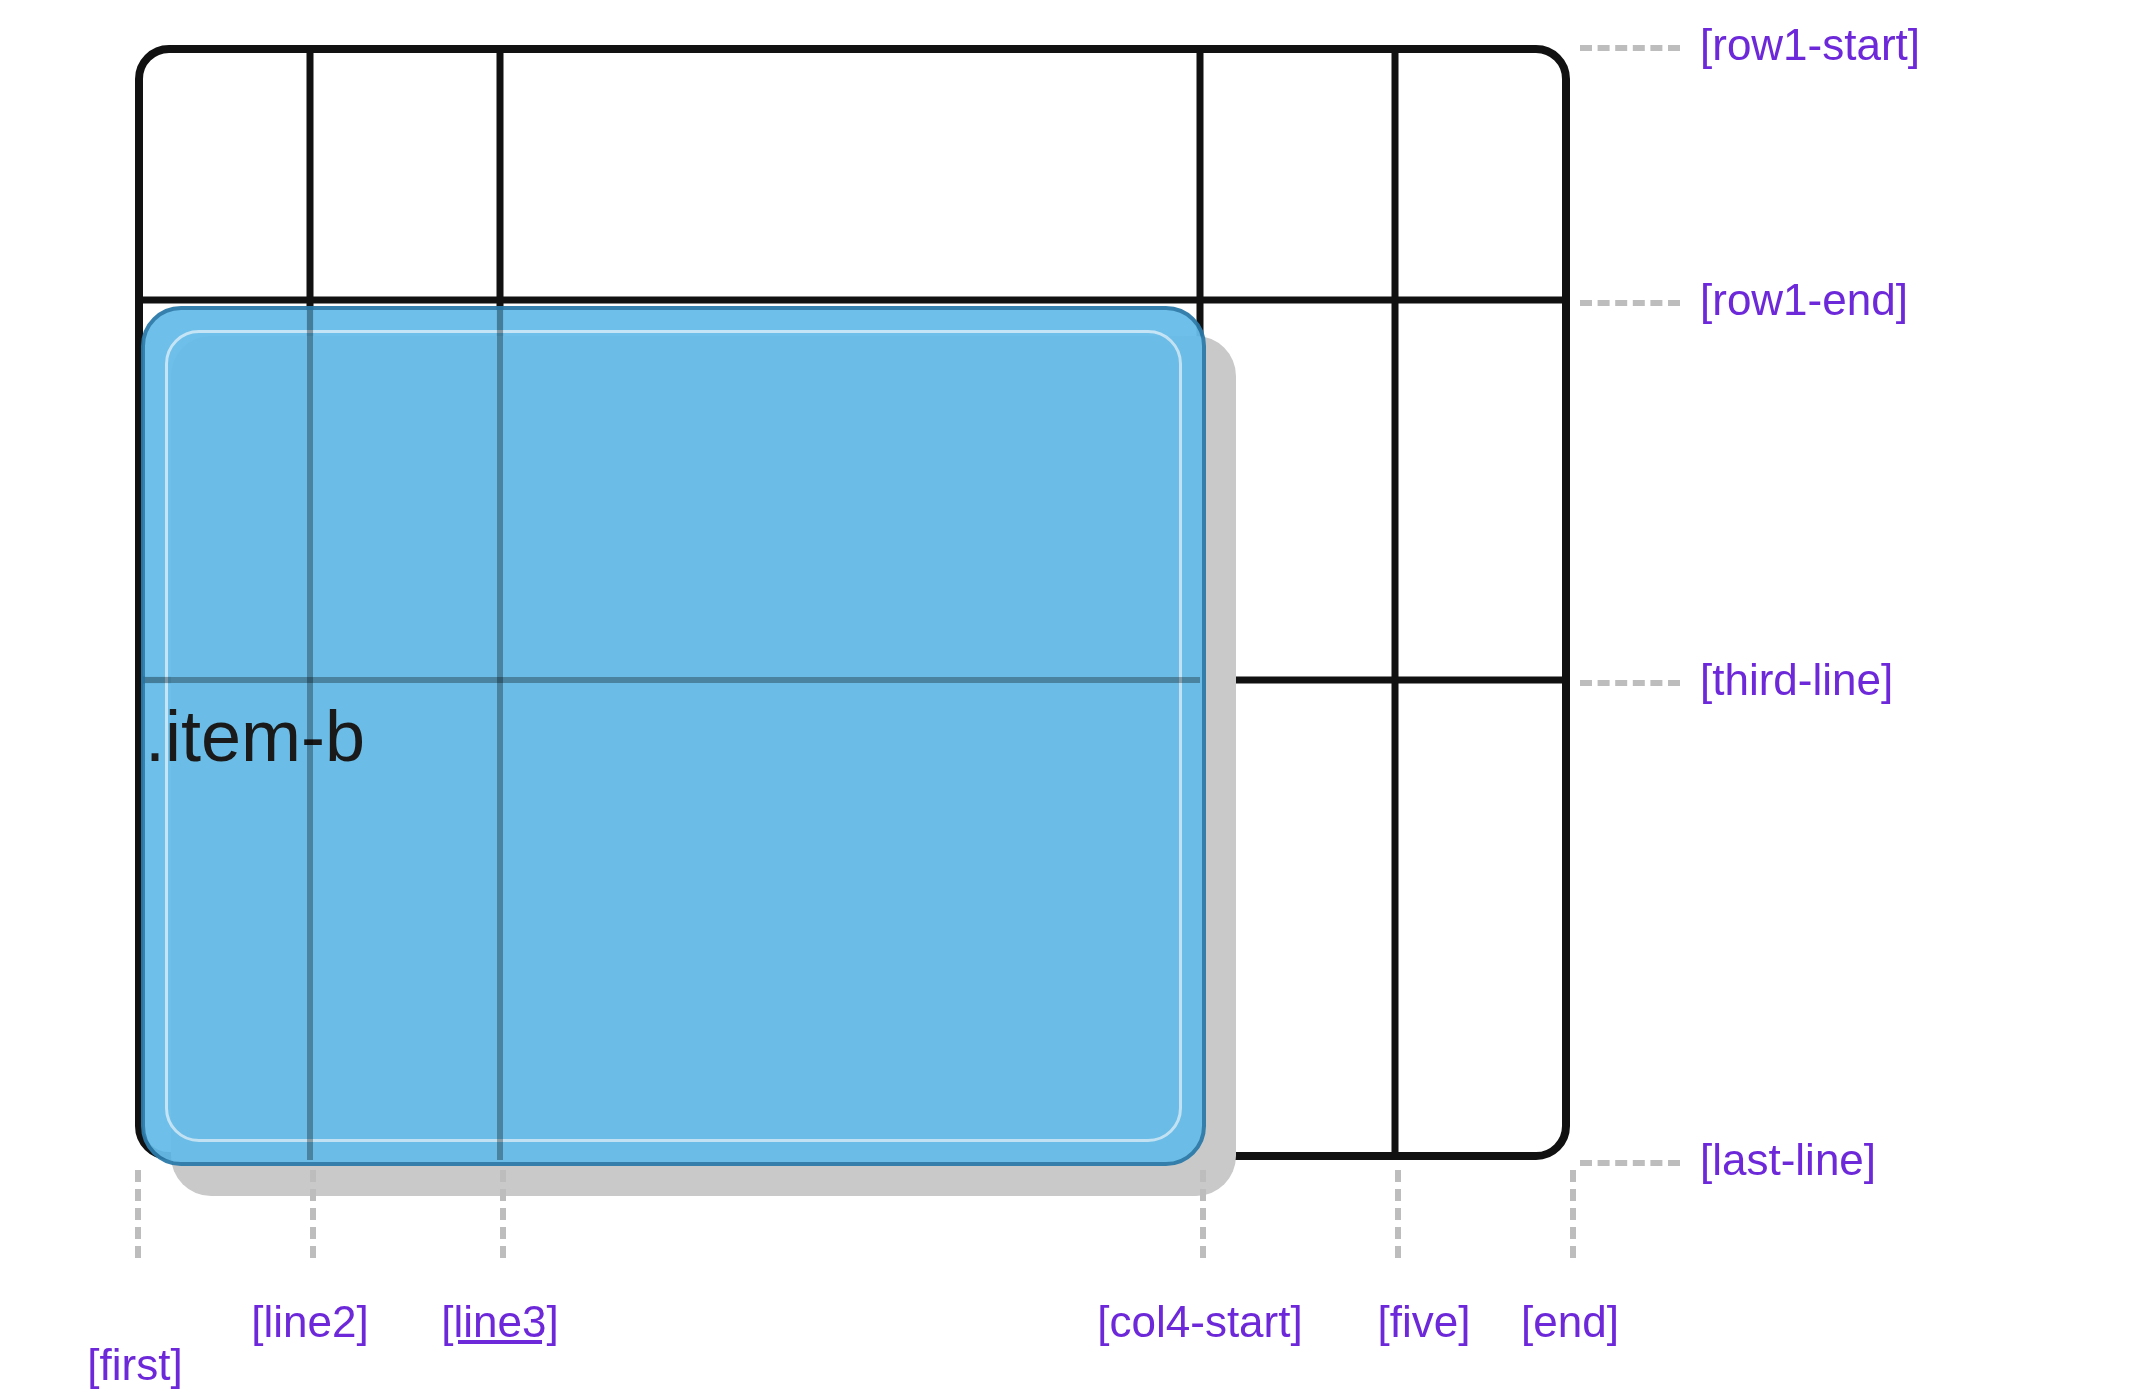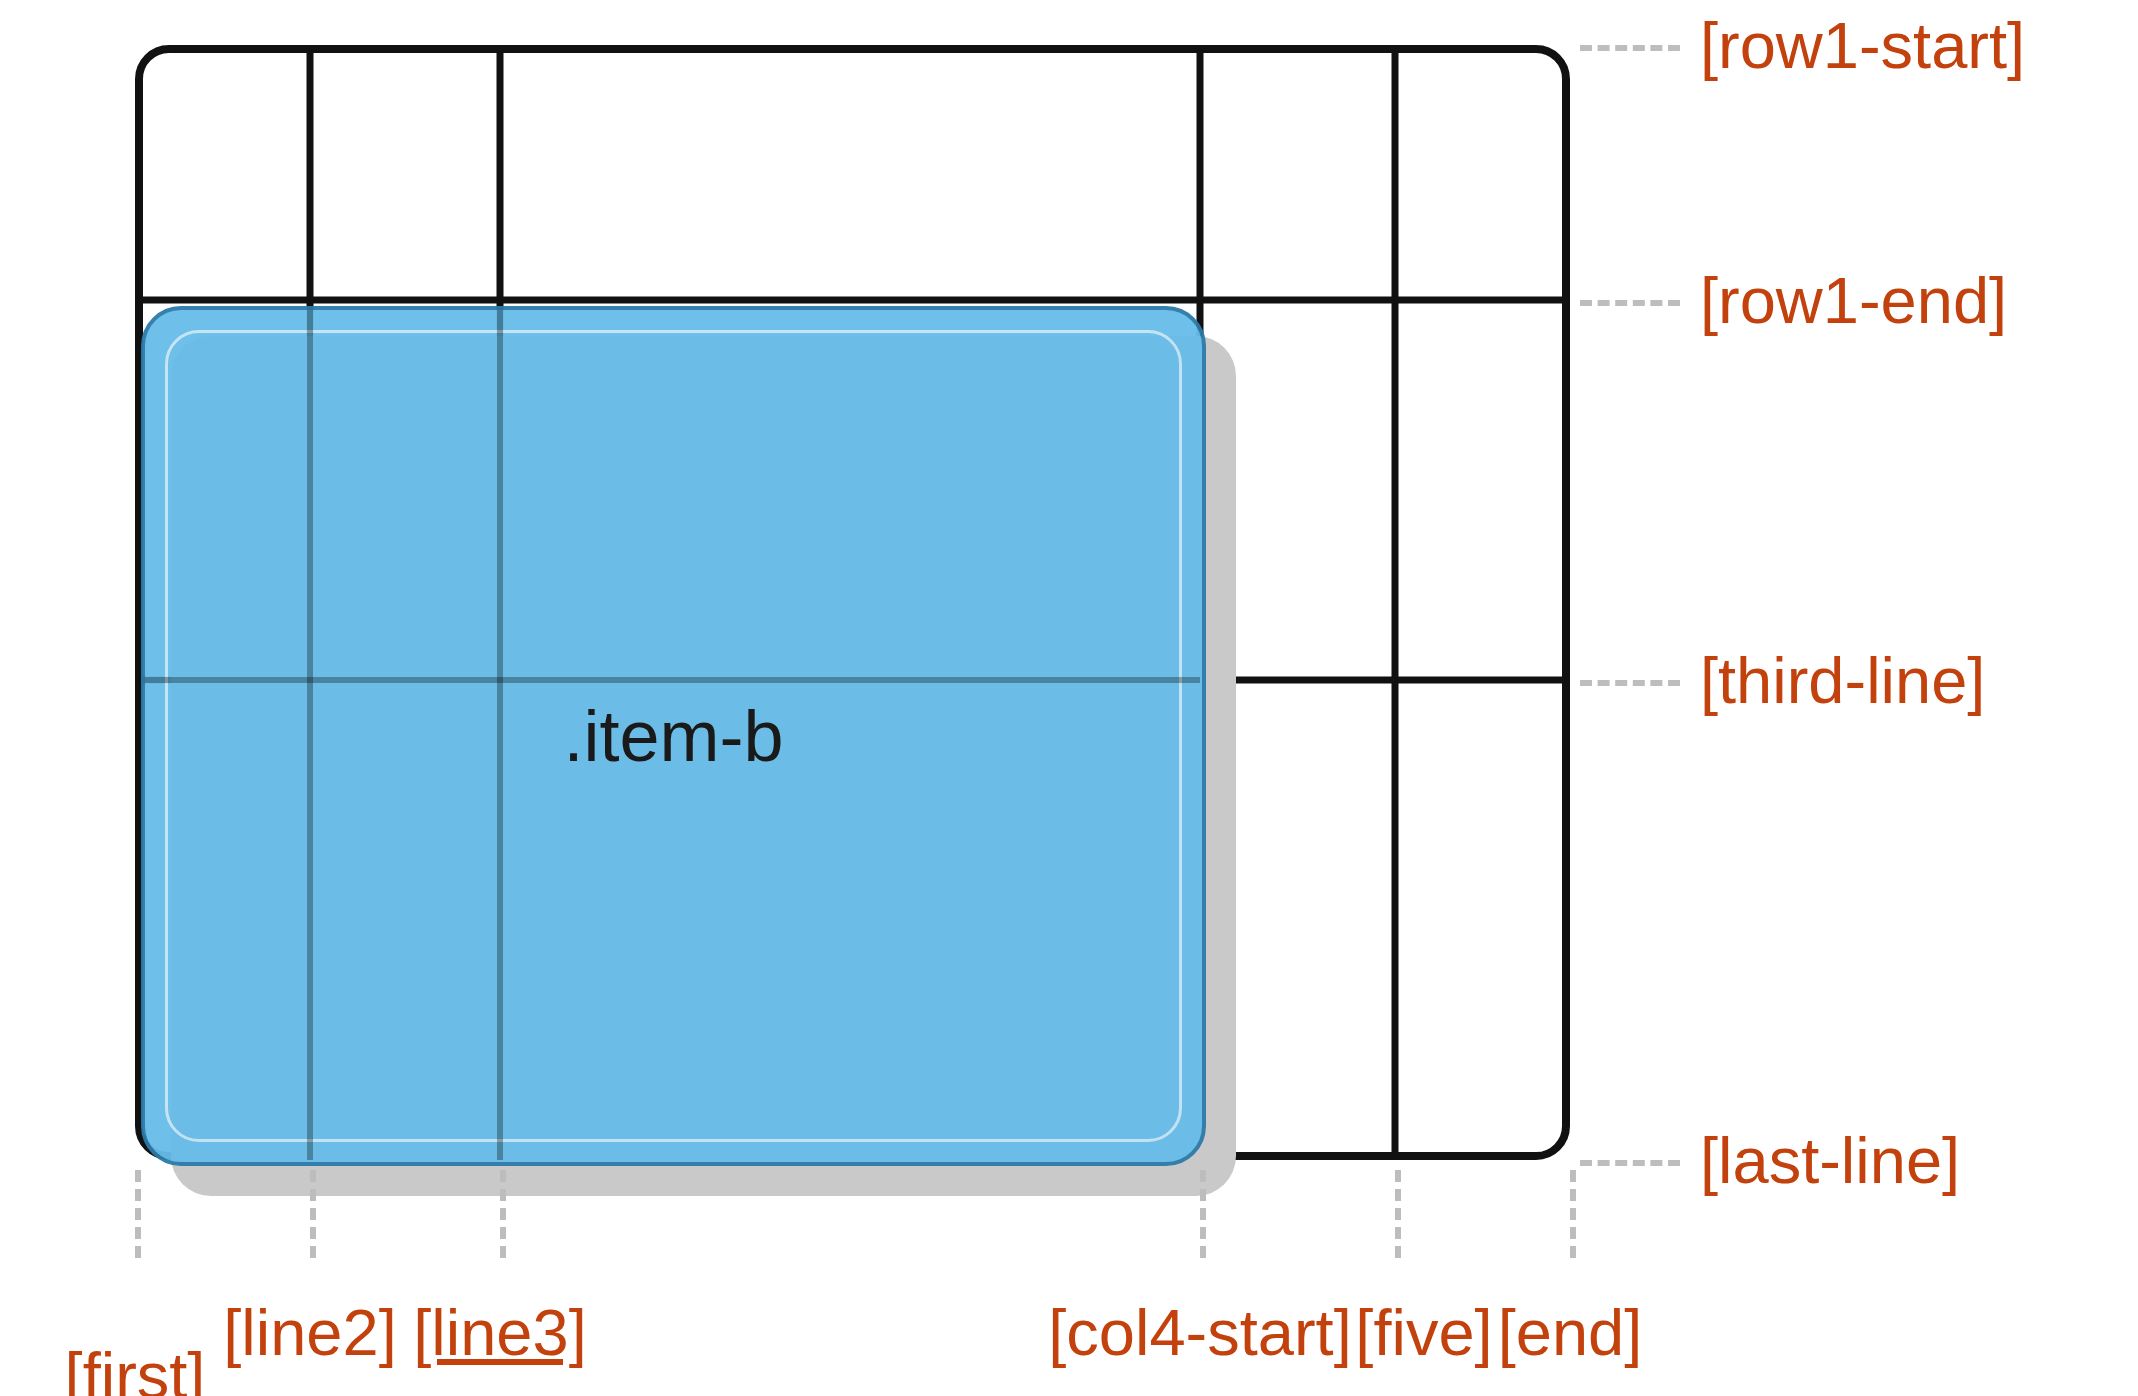"[row1-start]" .label { color: #c2410c -> #6d28d9; font-size: 65px -> 44px }
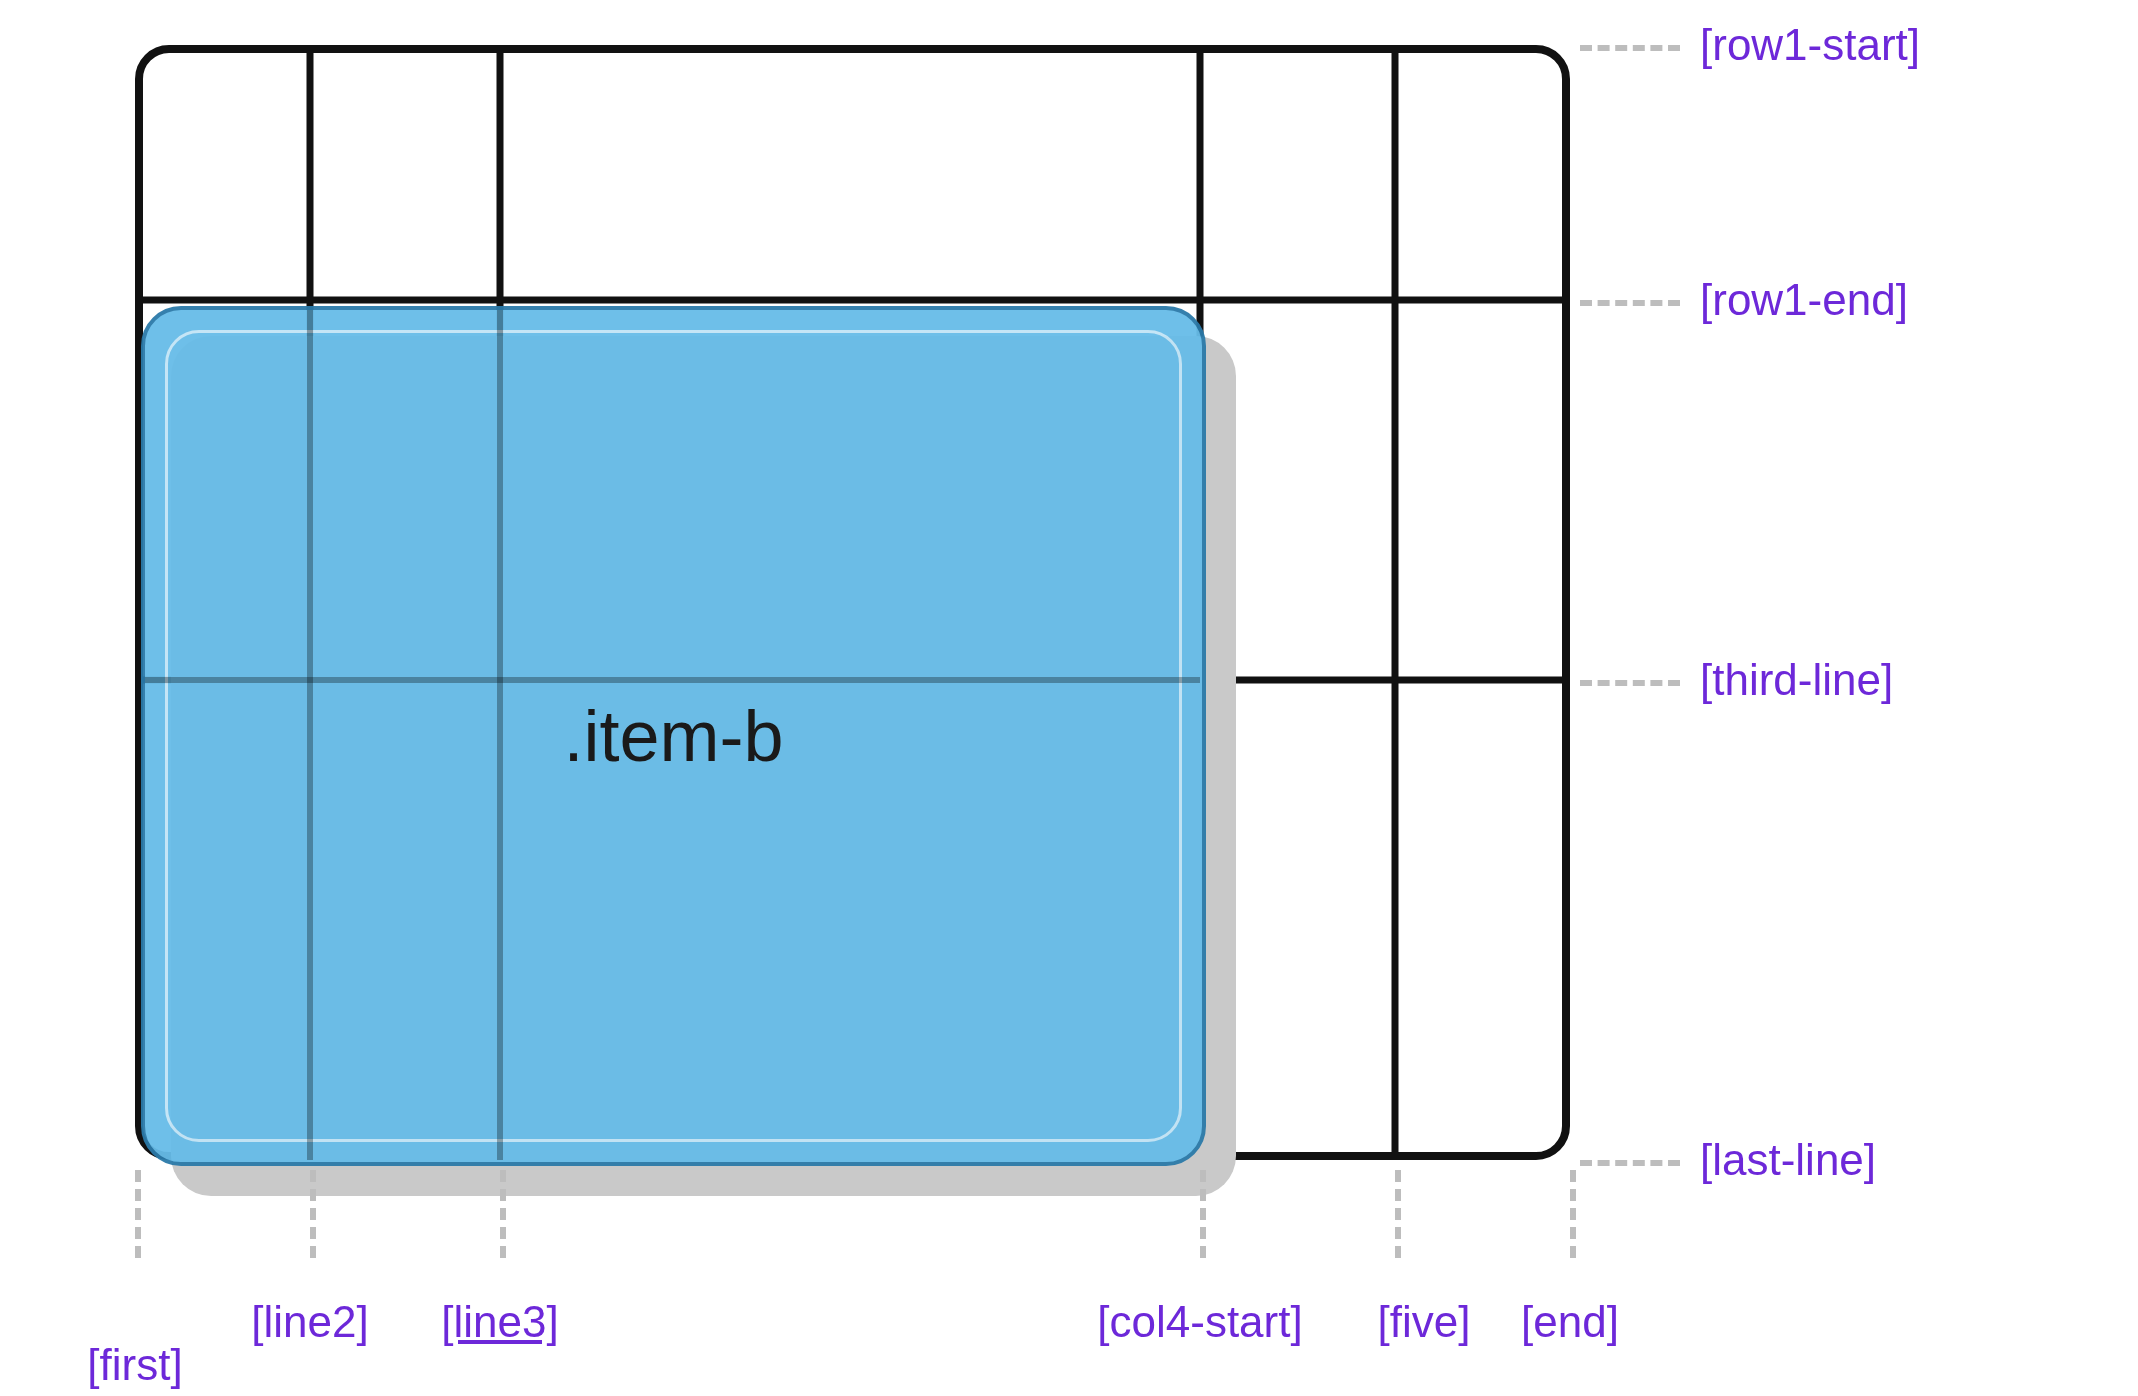".item-b" .item-b { justify-content: center -> none }
